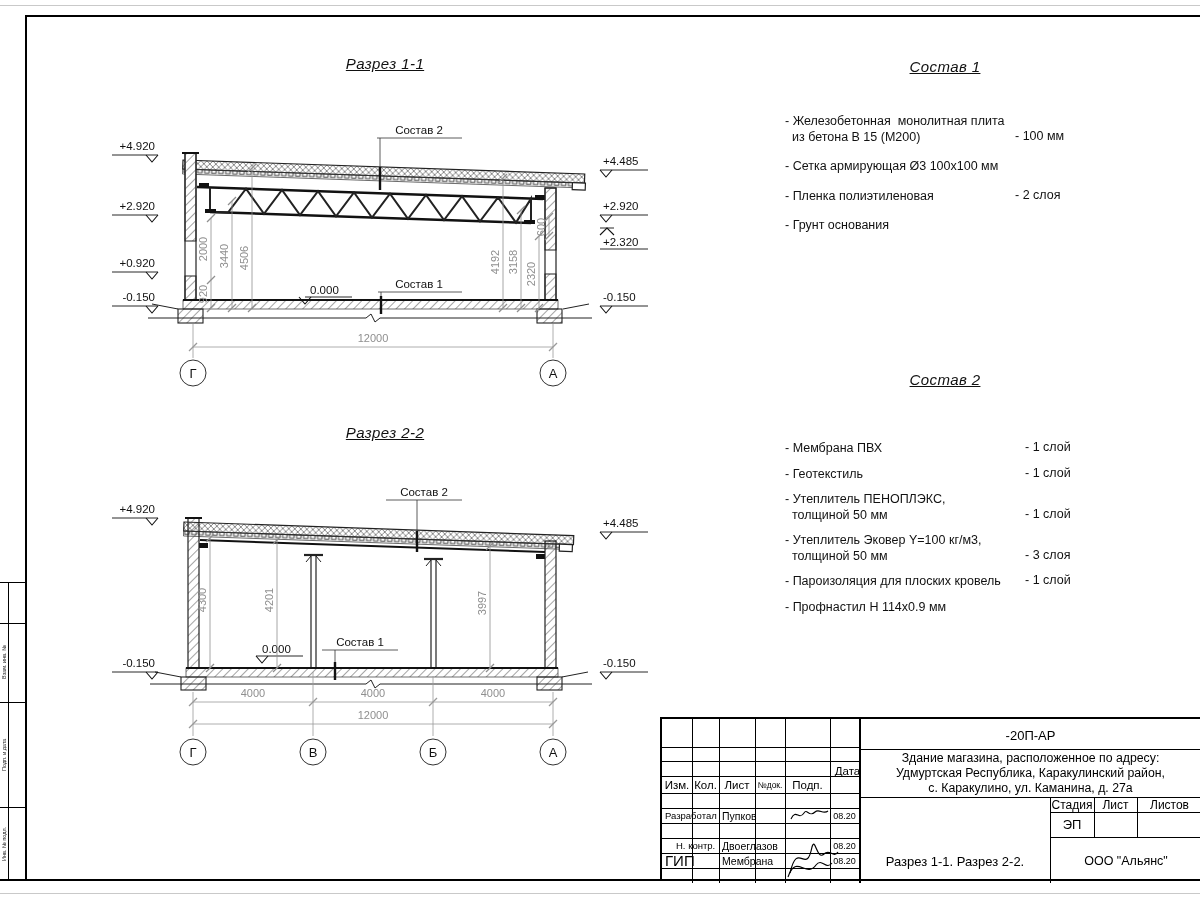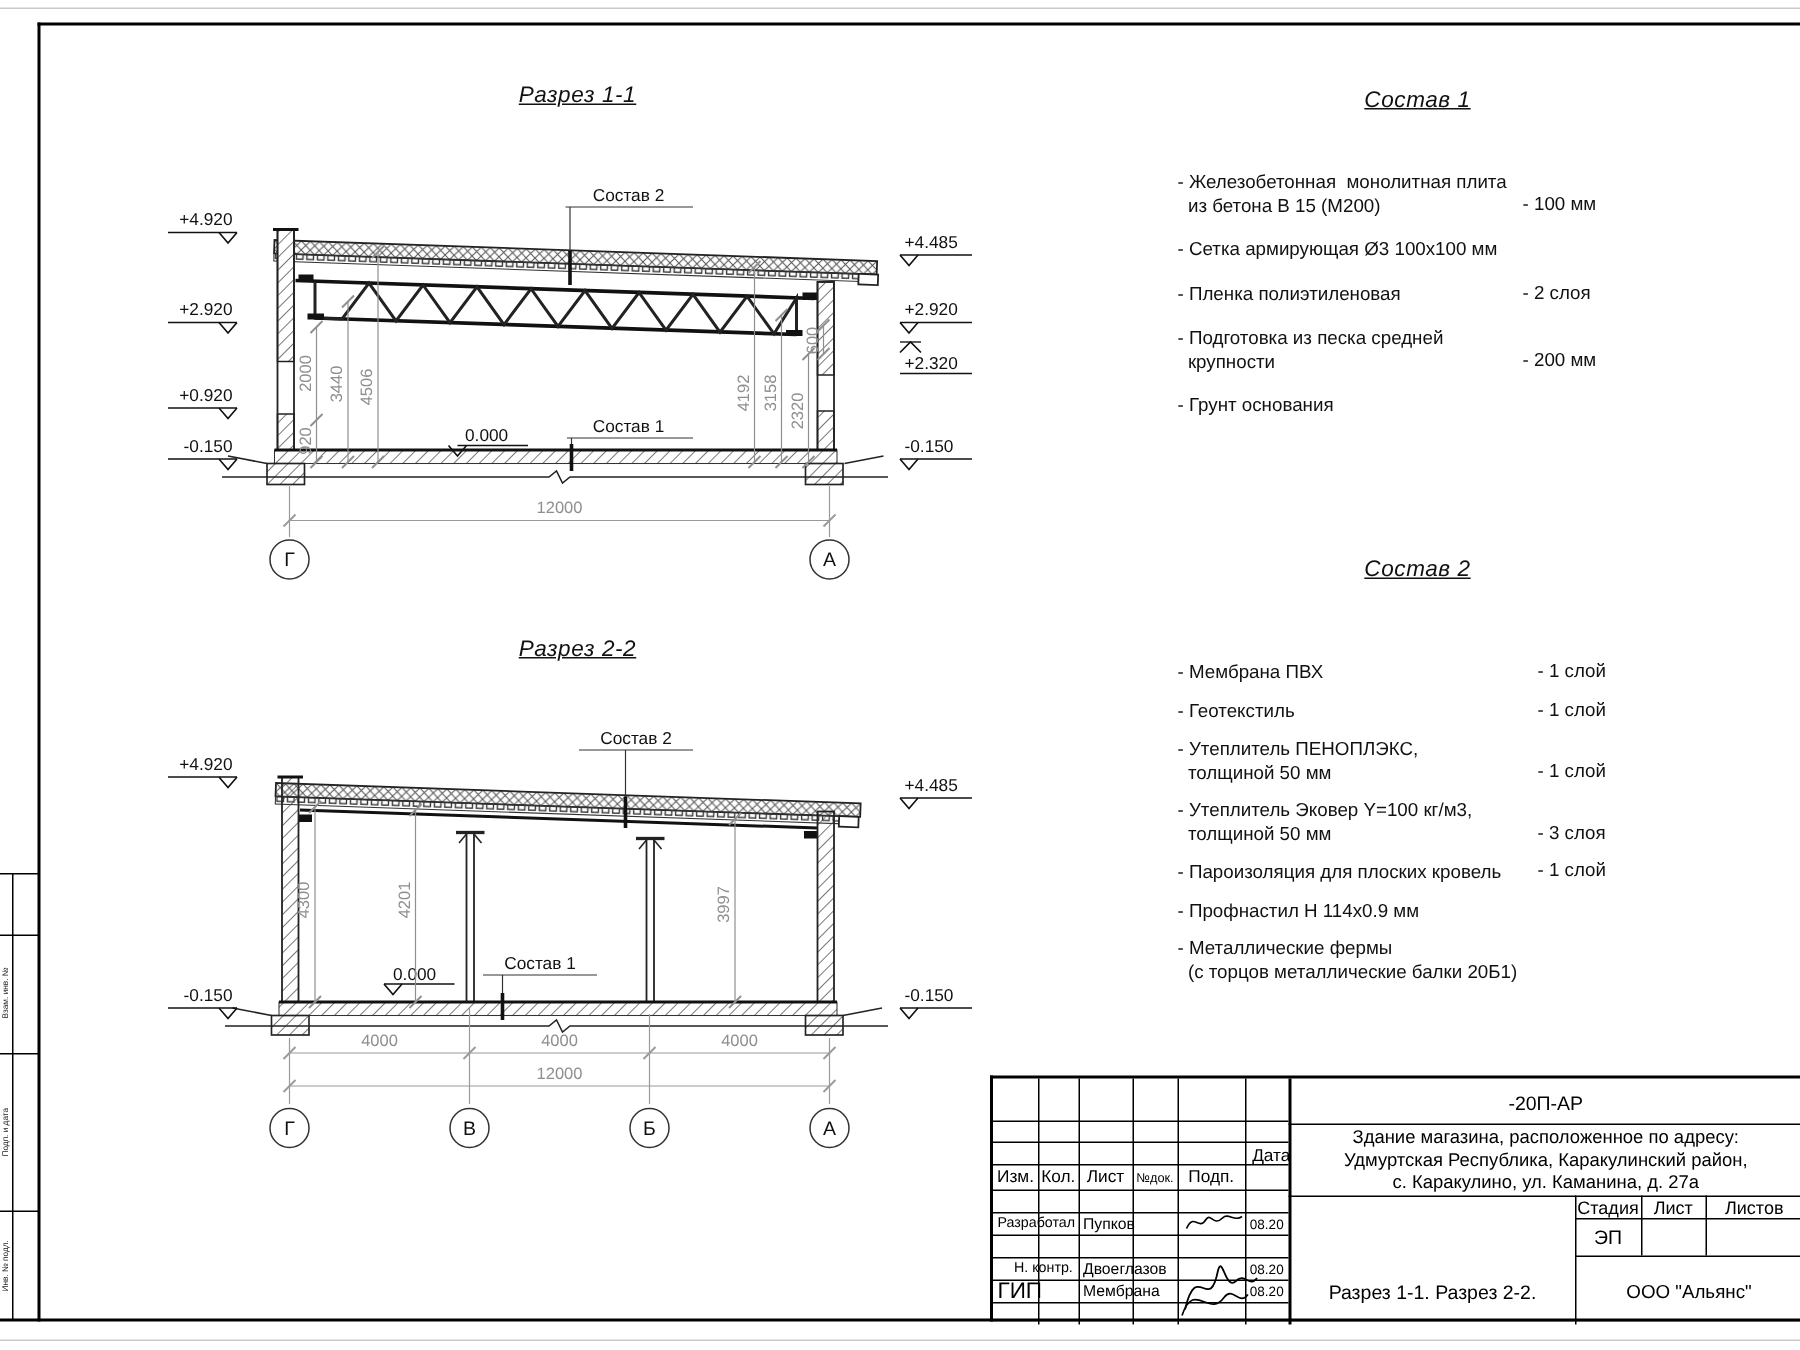"- Подготовка из песка средней" div.mat-item { html: <div> <div>- Подготовка из песка средней крупности</div> <div>- 200 мм</div> </div> -> none }
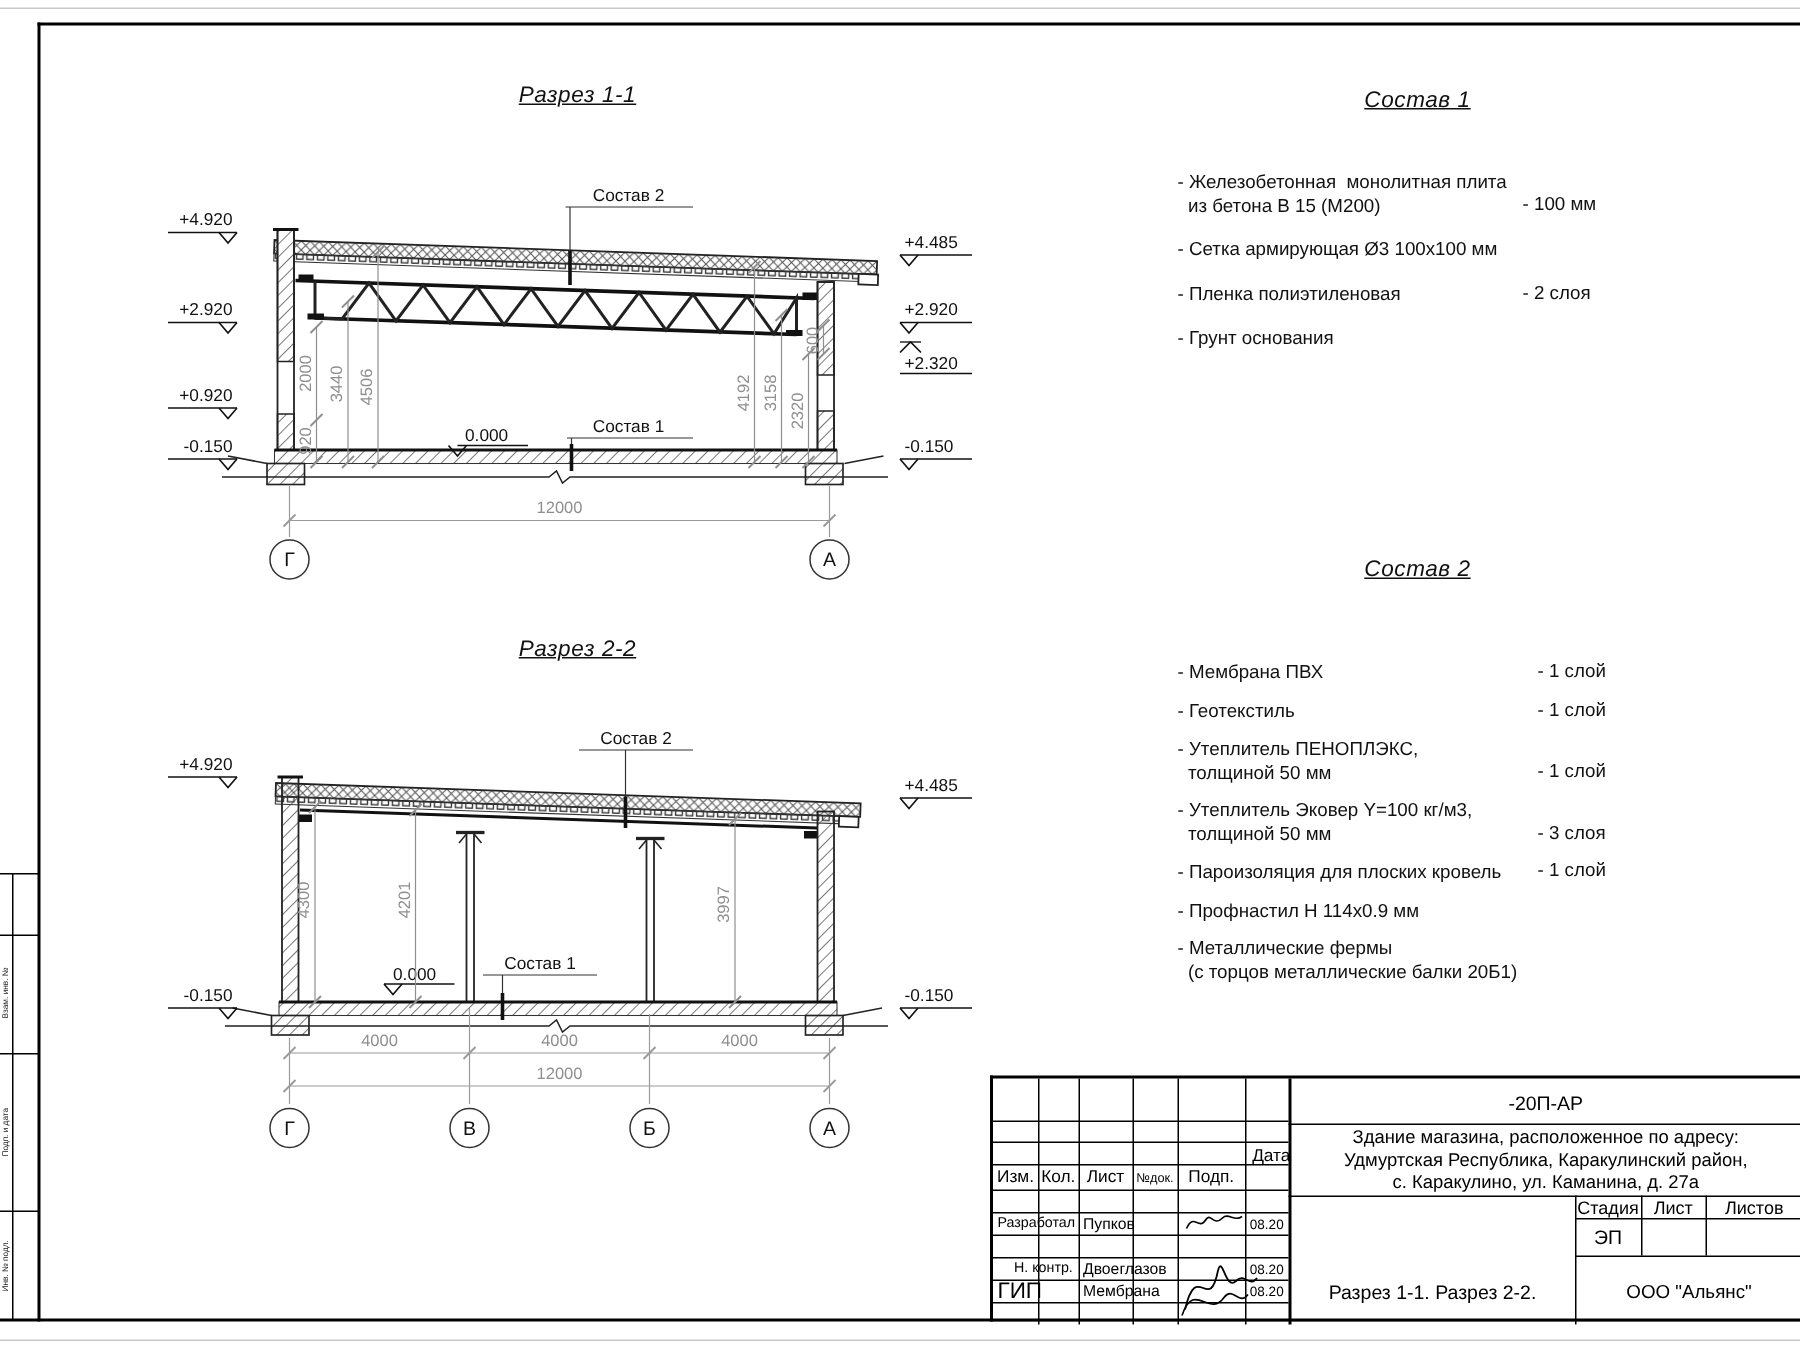"- Металлические фермы" div.mat-item { html: <div> <div>- Металлические фермы (с торцов металлические балки 20Б1)</div> <div></div> </div> -> none }
